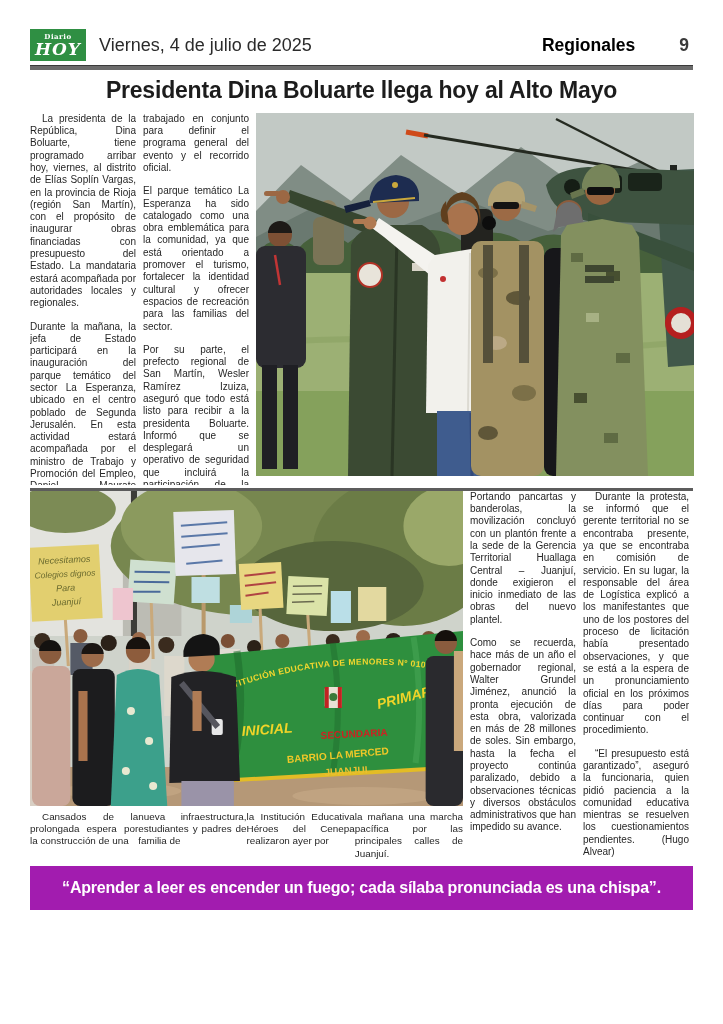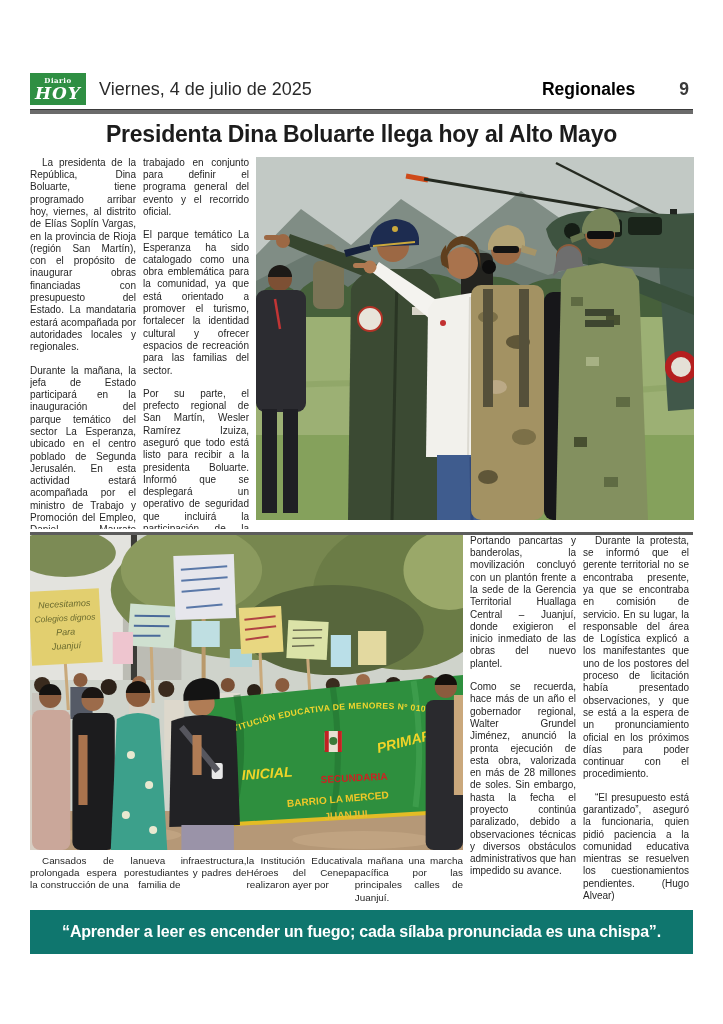"Diario" .page { padding: 72px 30px 0 30px -> 28px 30px 0 30px }
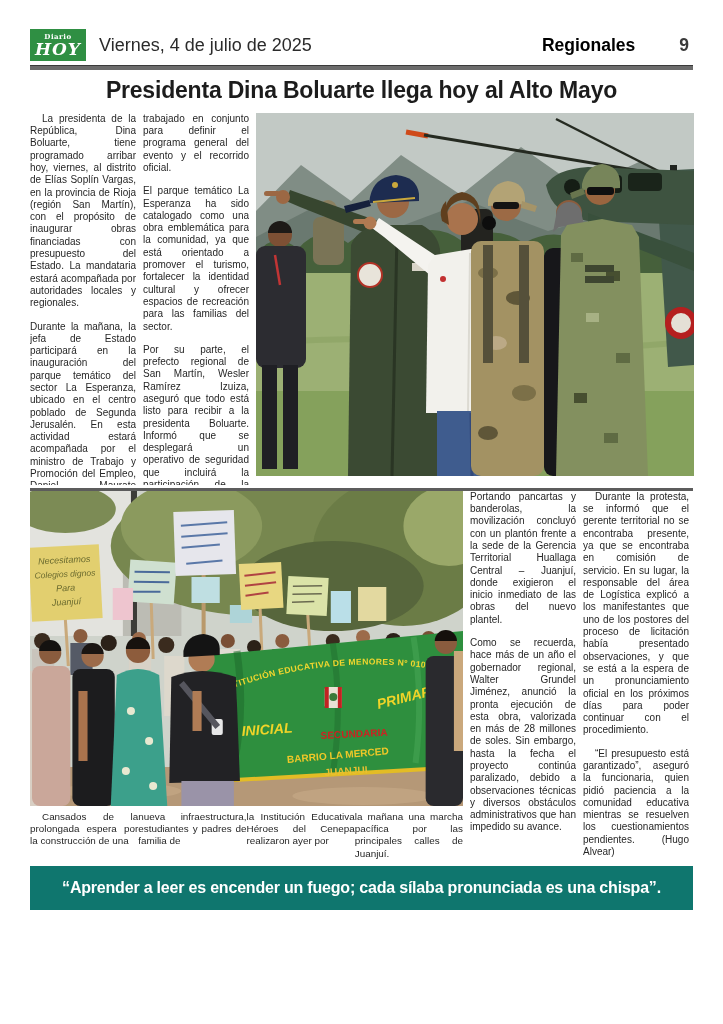"“Aprender a leer es encender" .quote-banner { background: #0f766e -> #a21caf }
